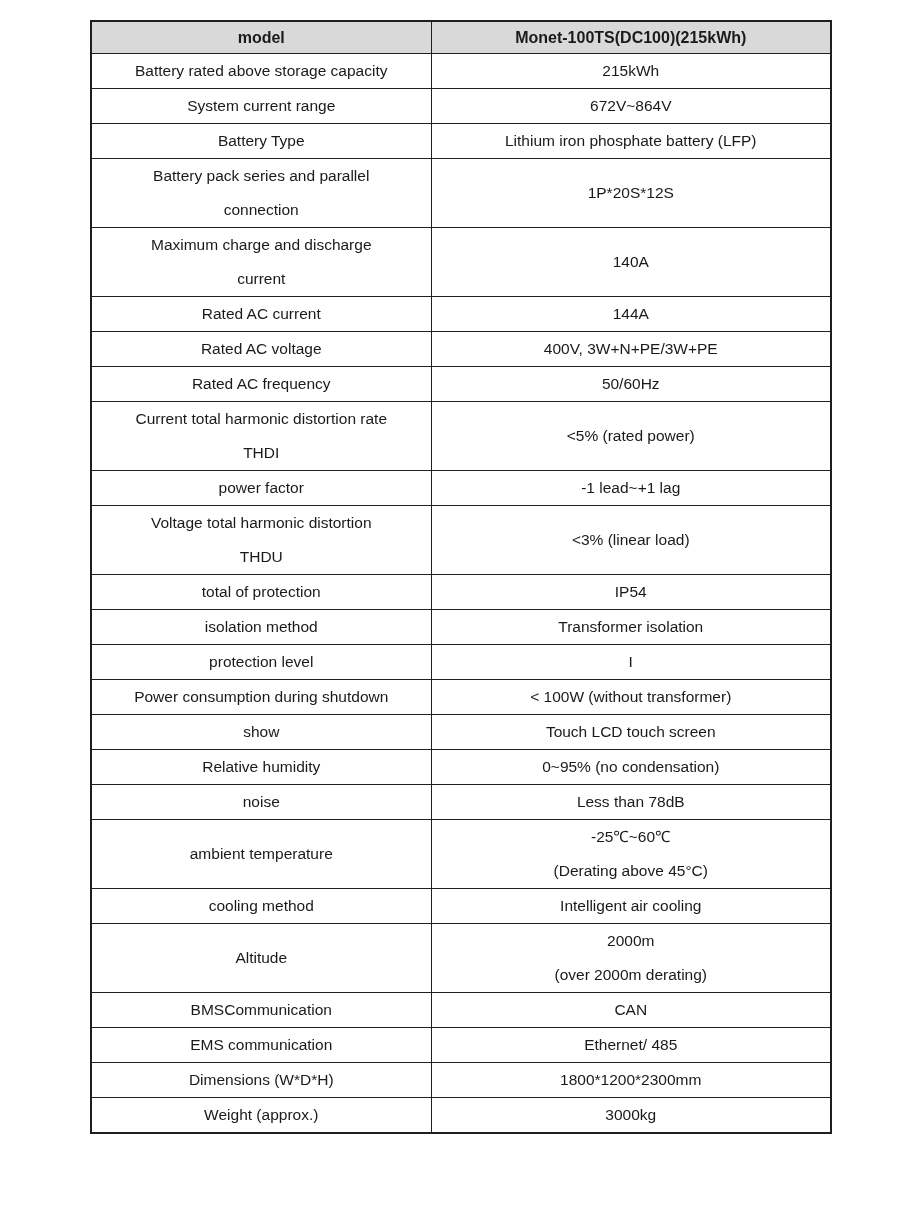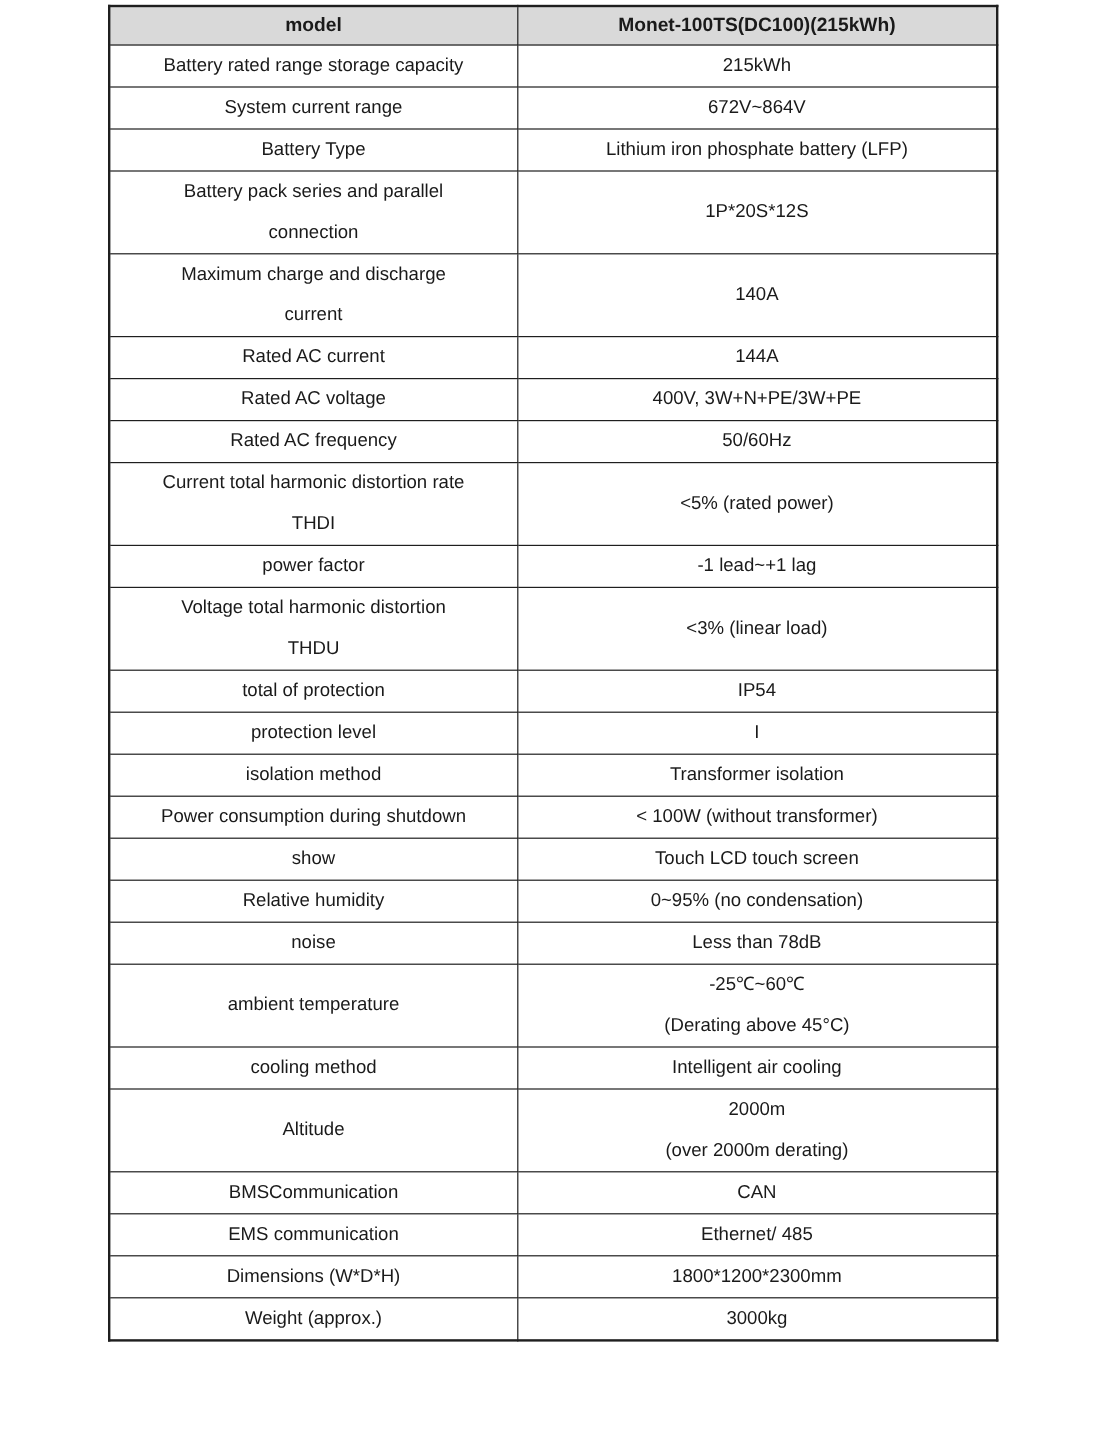"model" .page { padding: 4px 0 0 90px -> 20px 0 0 90px }
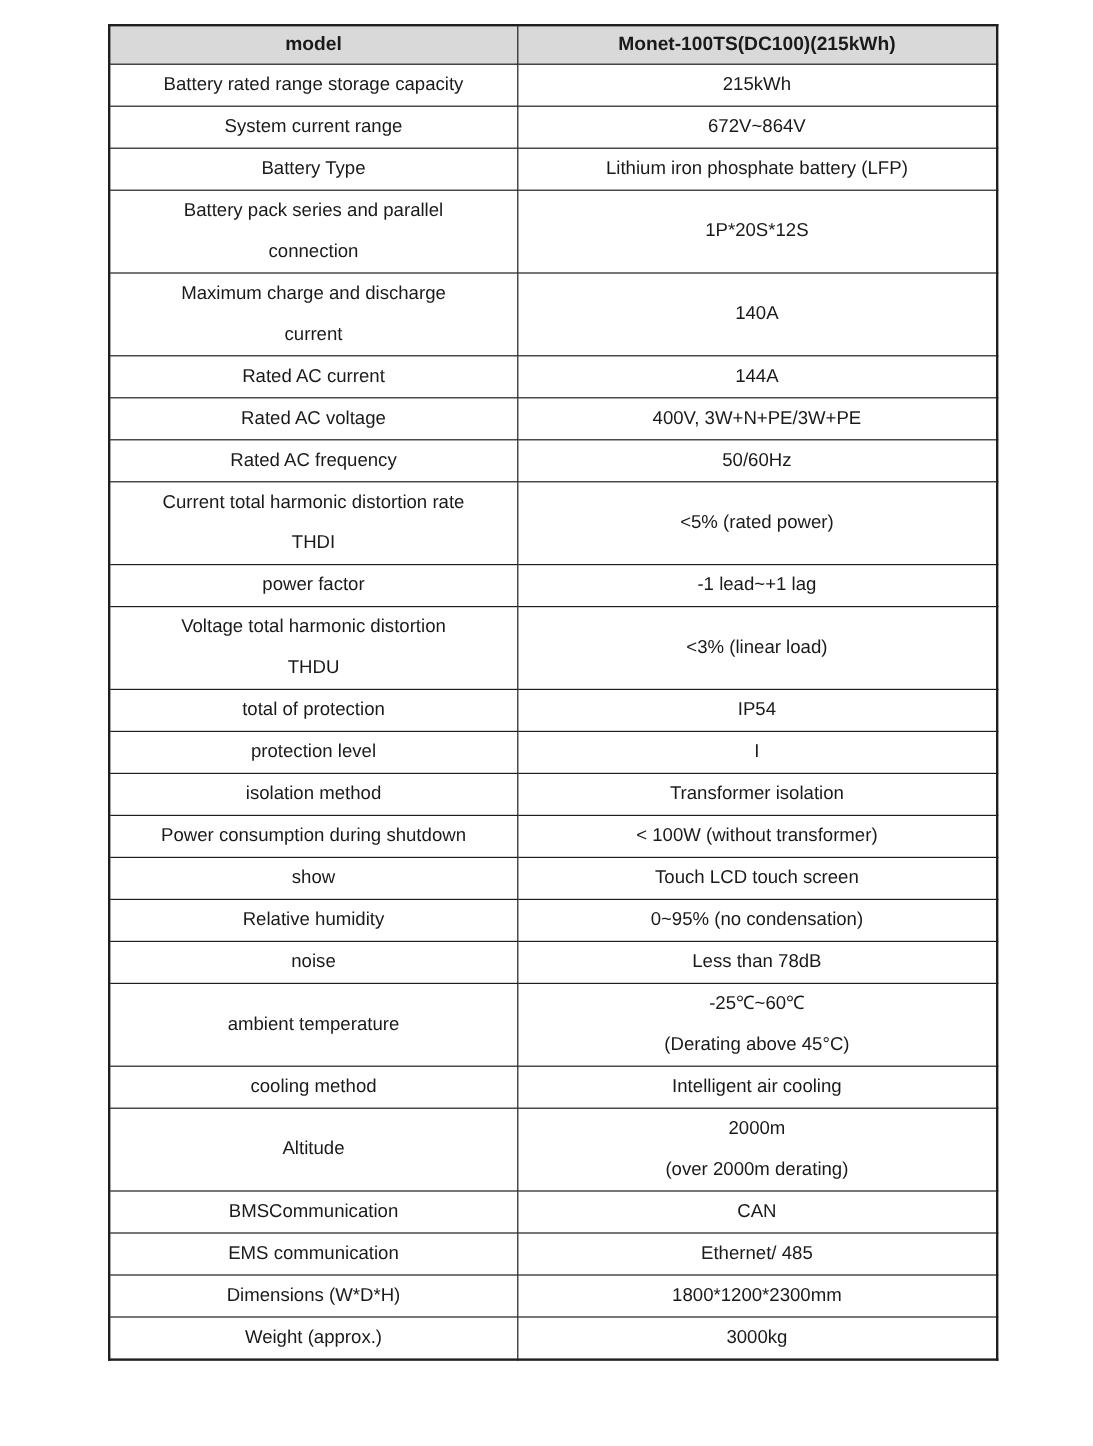"Battery rated range storage capacity" div.cell-line { text: range -> above }
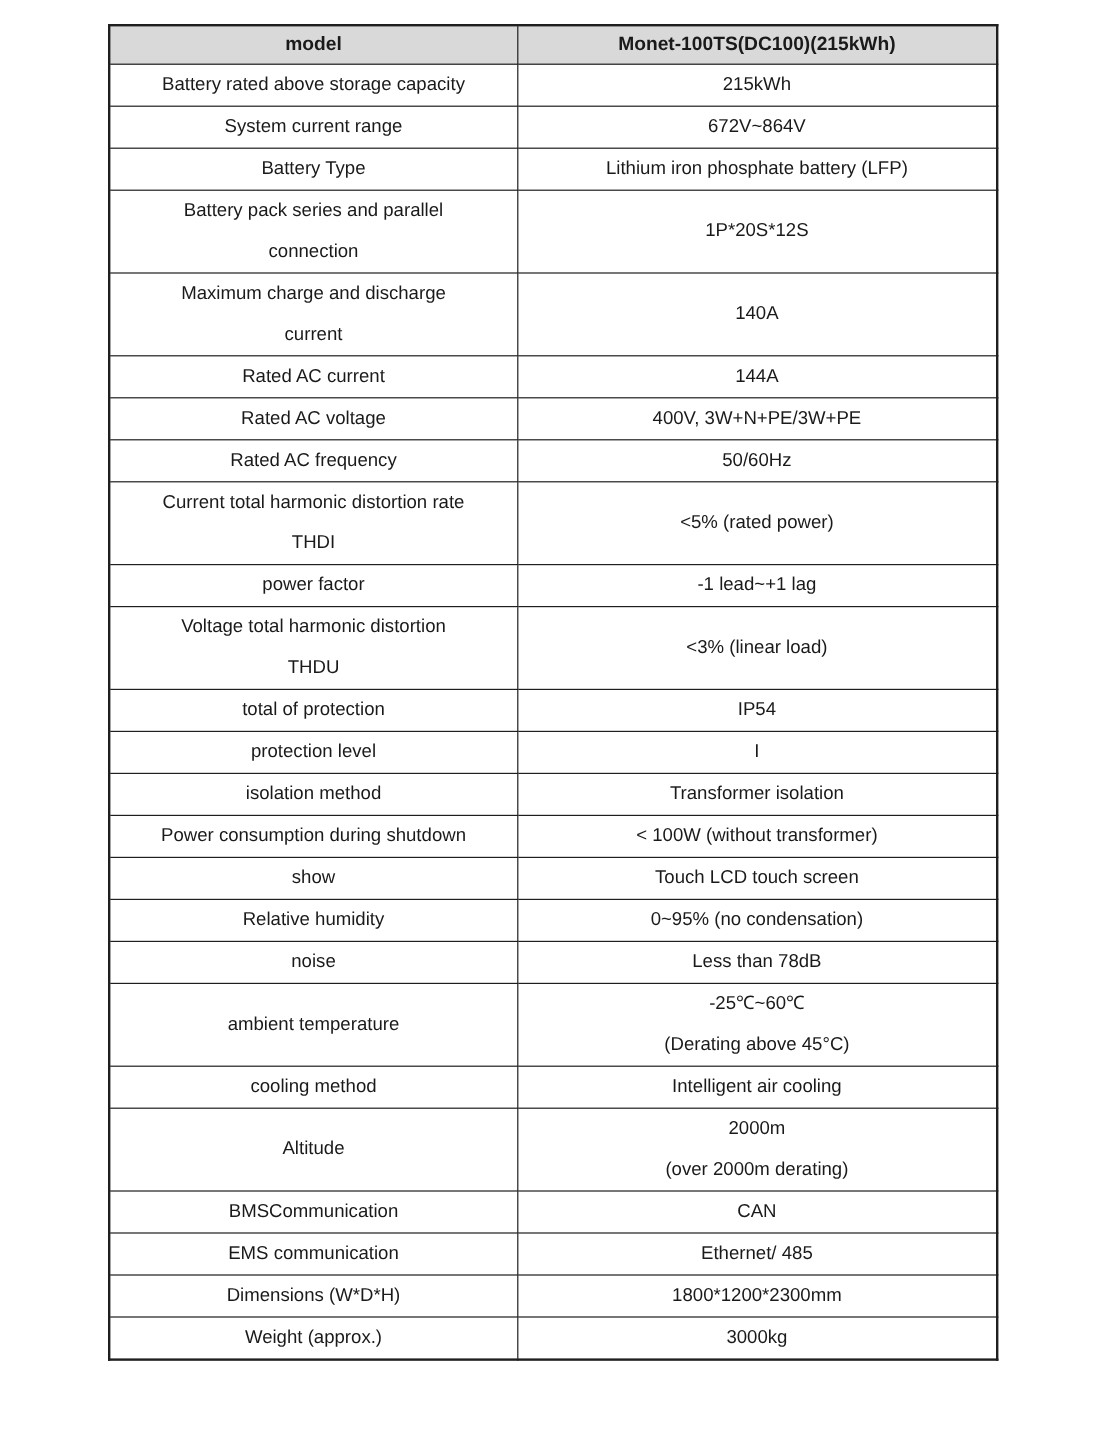"protection level" tr { order: before "isolation method" -> after "isolation method" }
